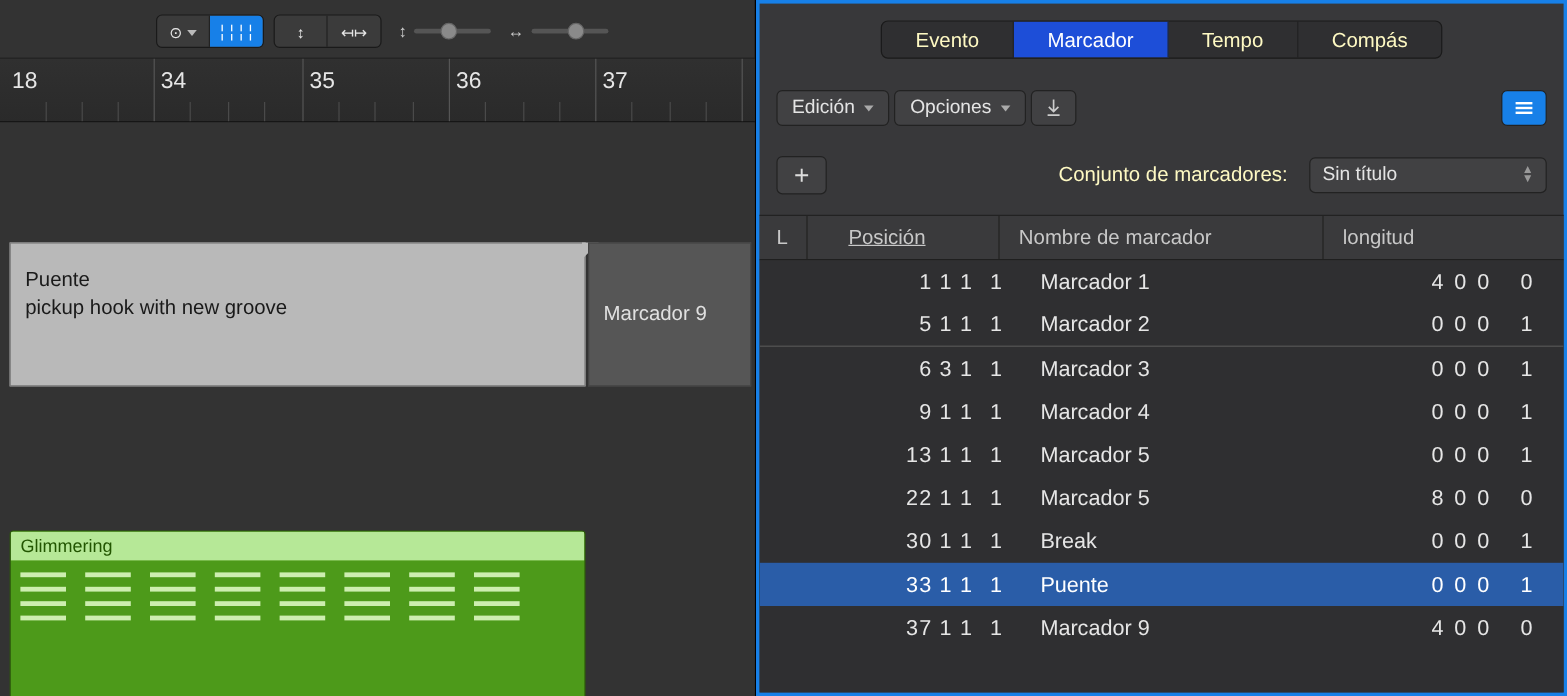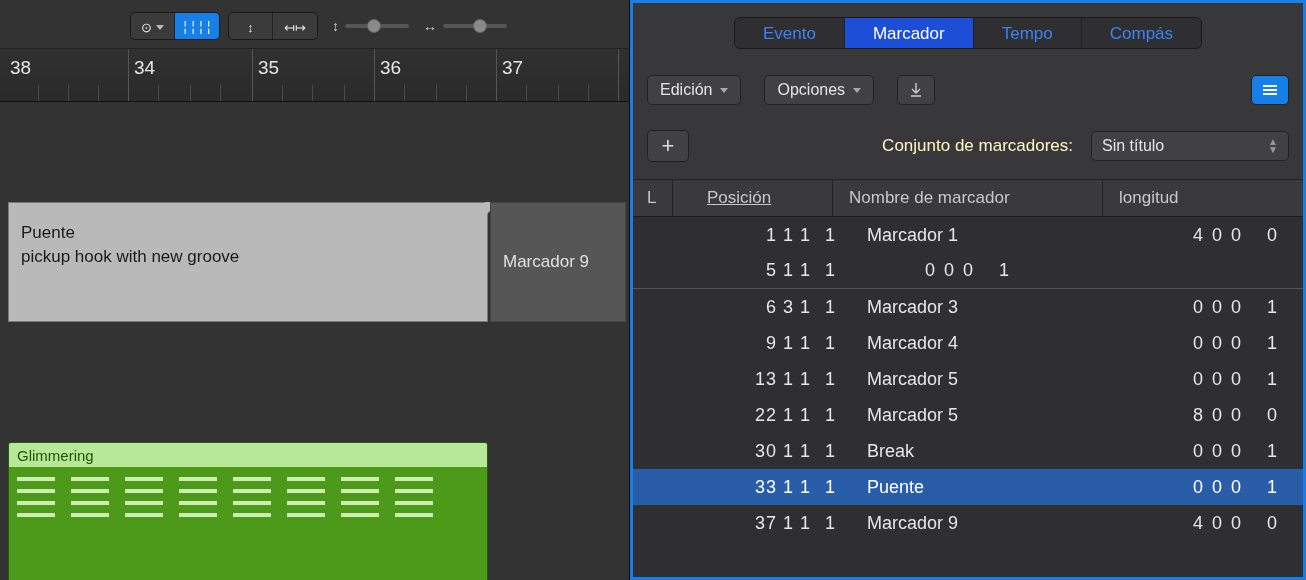"Evento" .tab { color: #3b82f6 -> #fef9c3 }
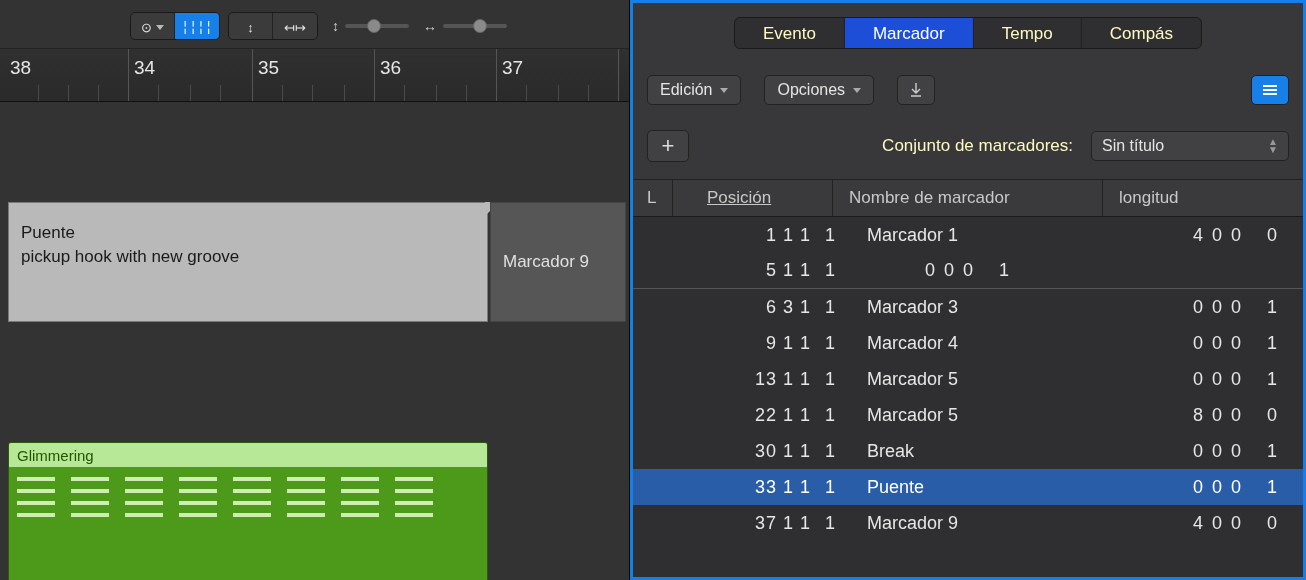"38" div.ruler-num { text: 38 -> 18 }
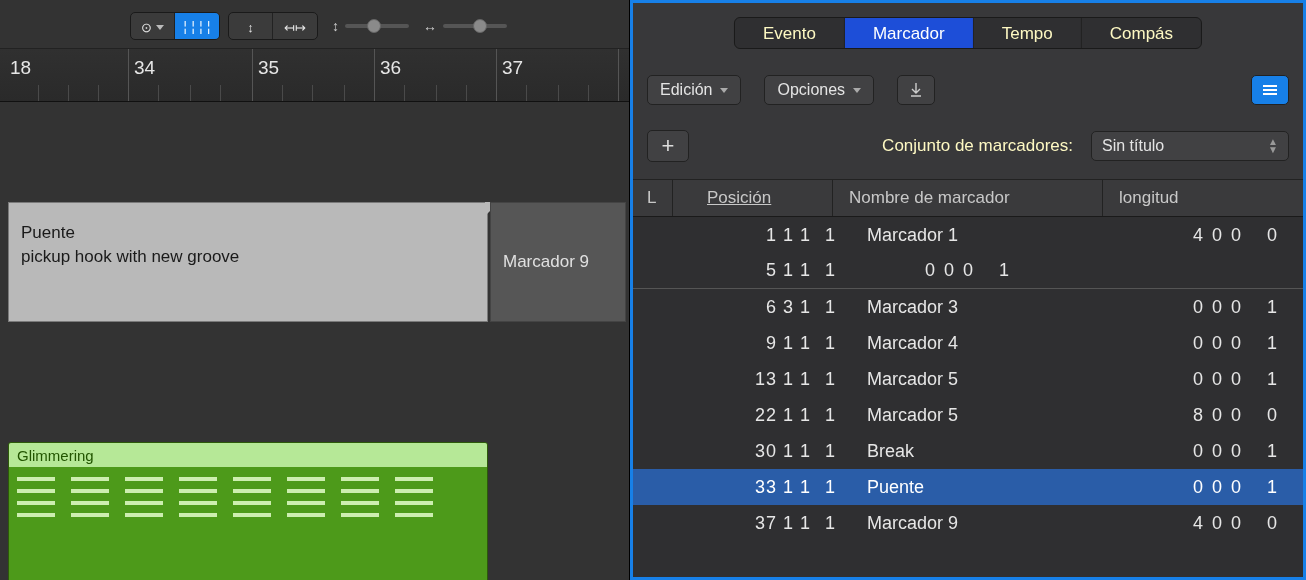"Edición" .menubar { gap: 23px -> 4px }
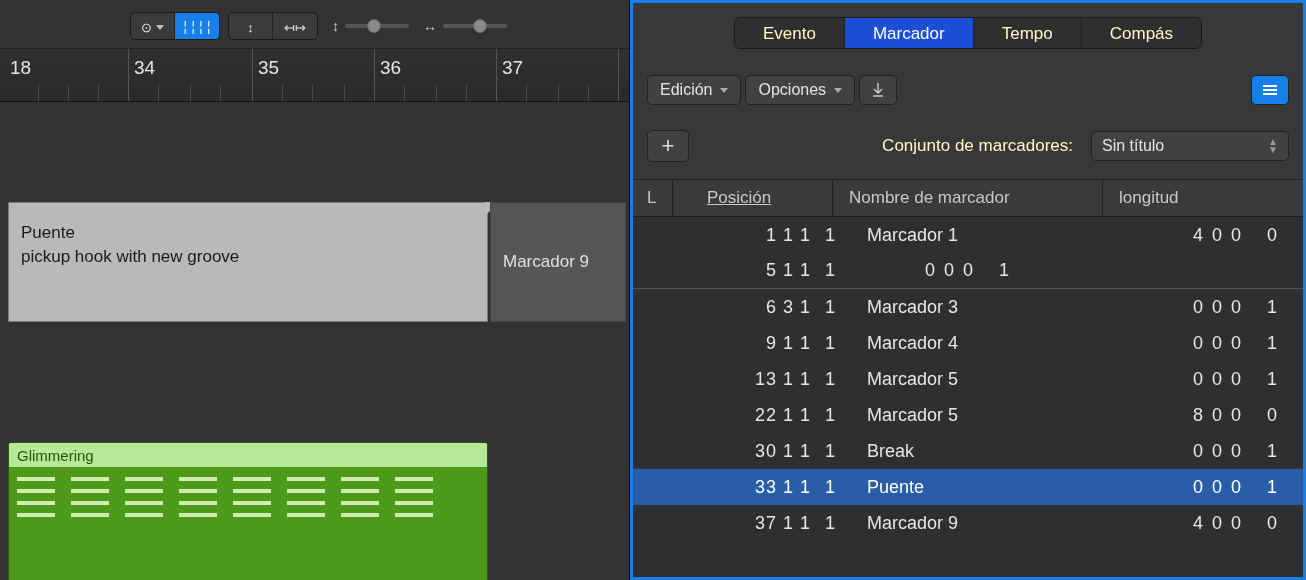"Marcador 2" div.c-name { html: none -> <div>Marcador 2</div> }
